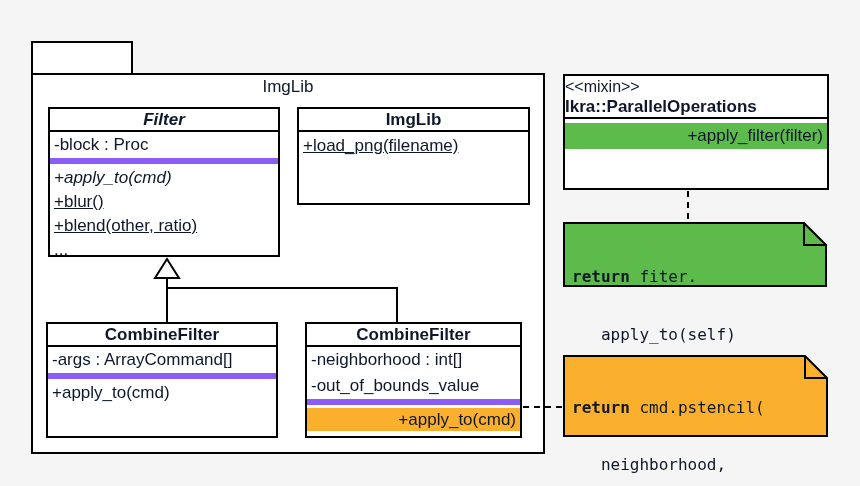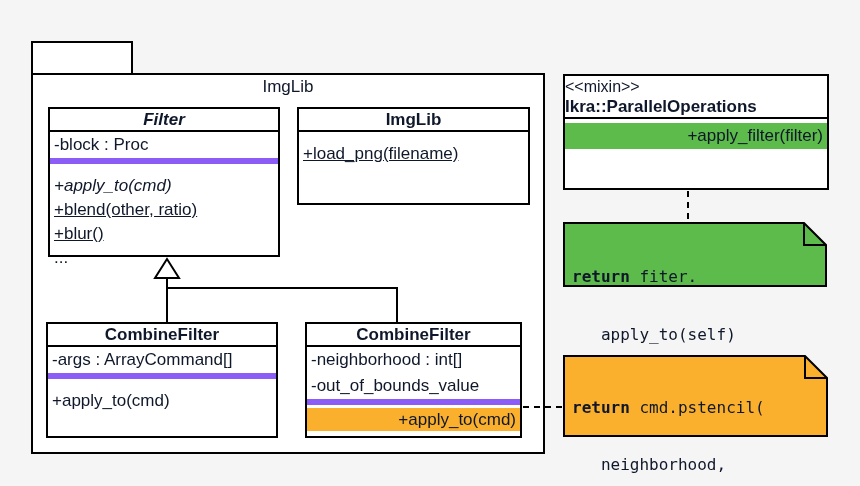"+load_png(filename)" .methods { padding-top: 10px -> 2px }
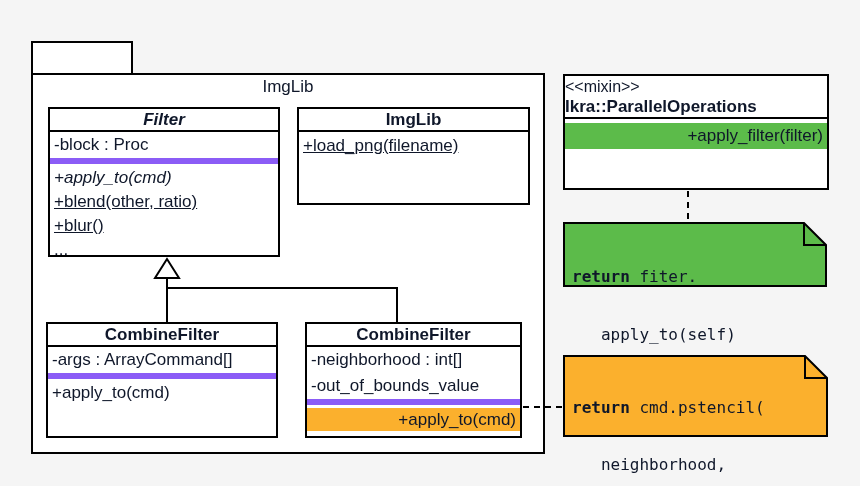"+blend(other, ratio)" div.line { order: before "+blur()" -> after "+blur()" }
